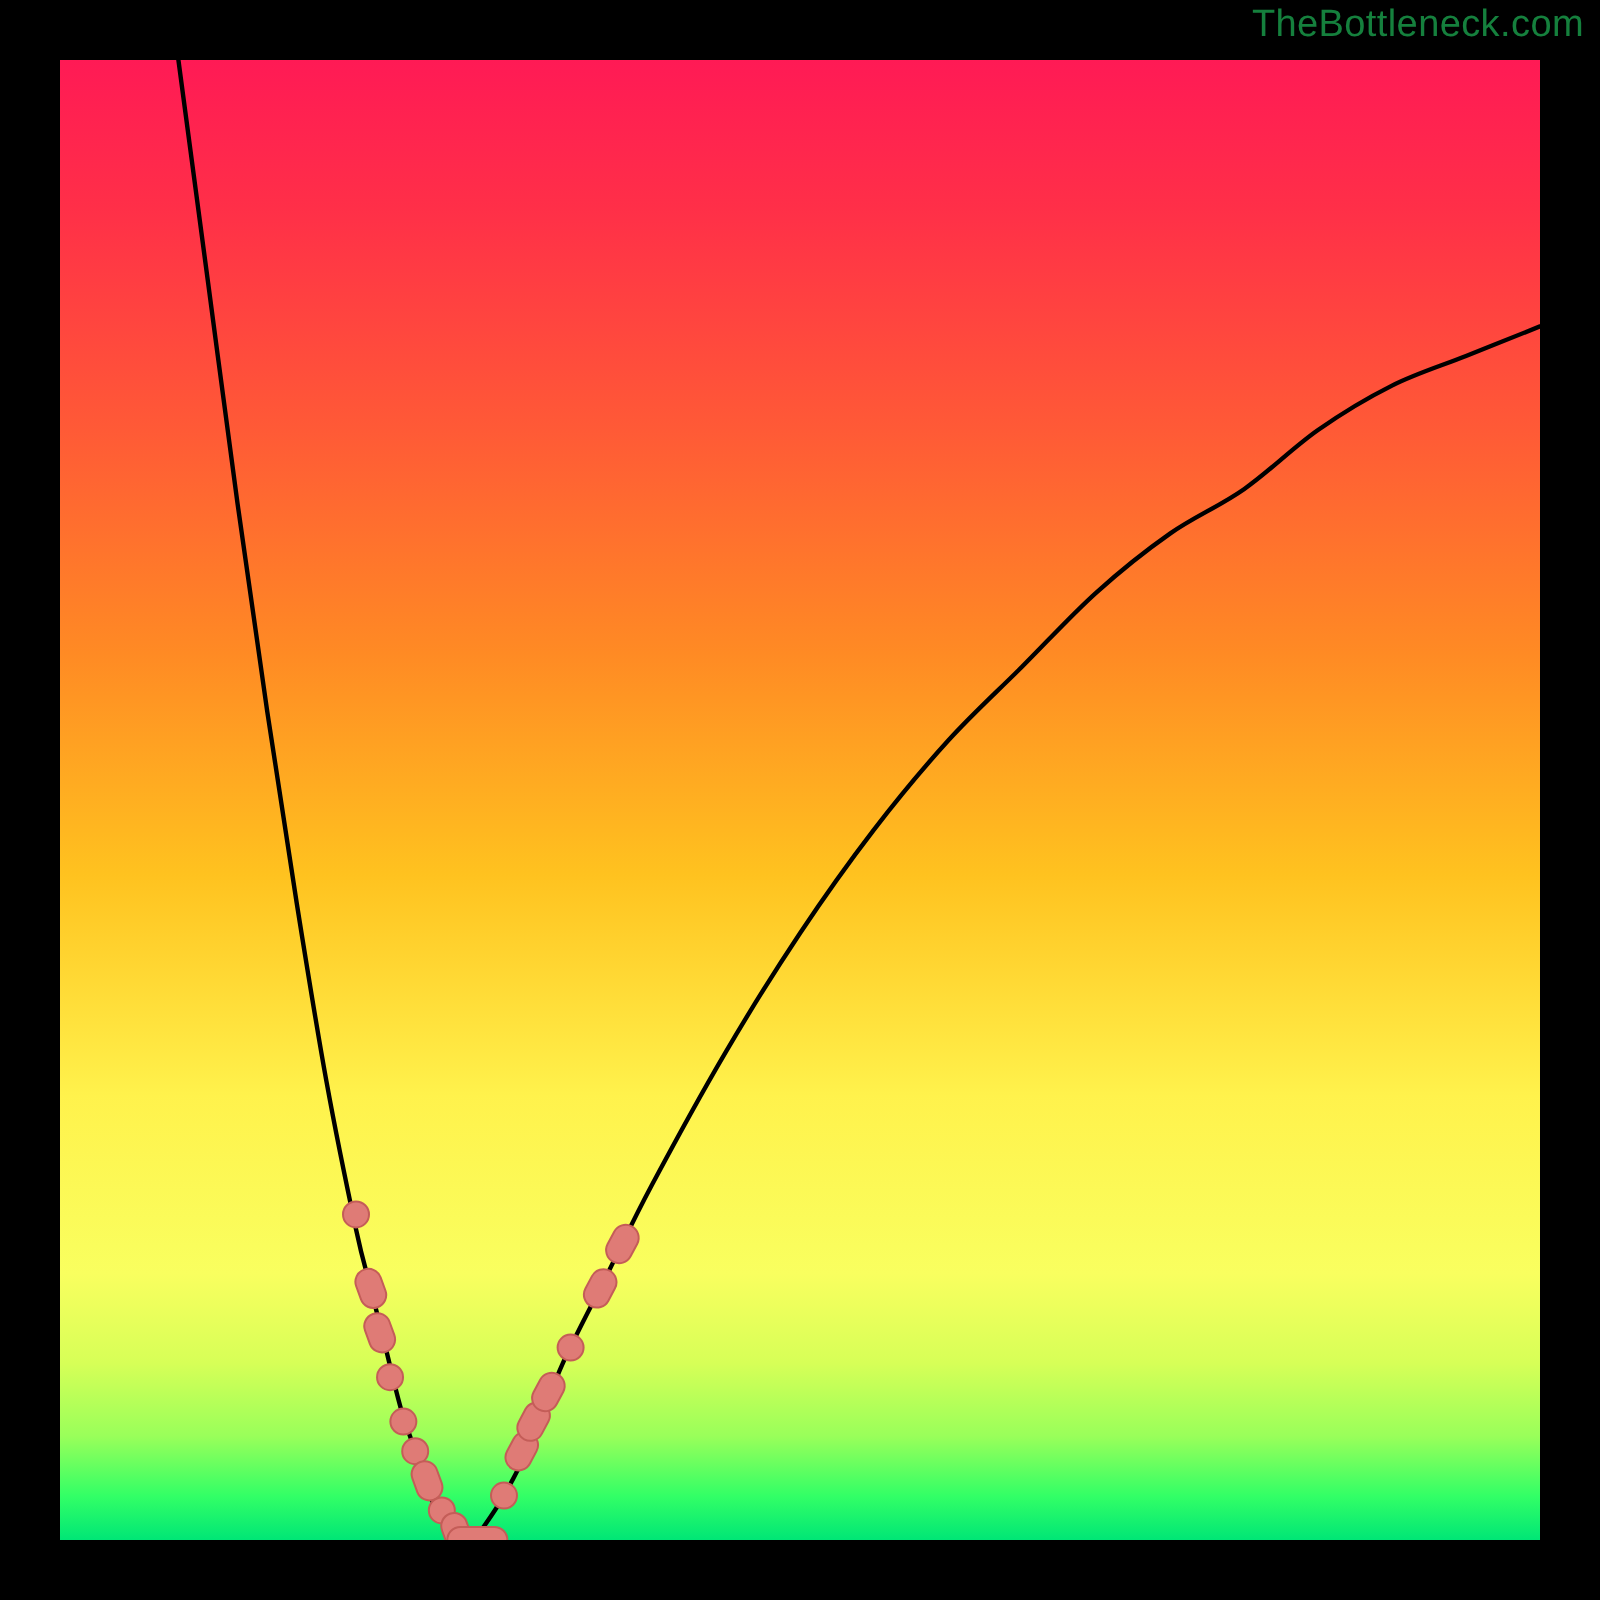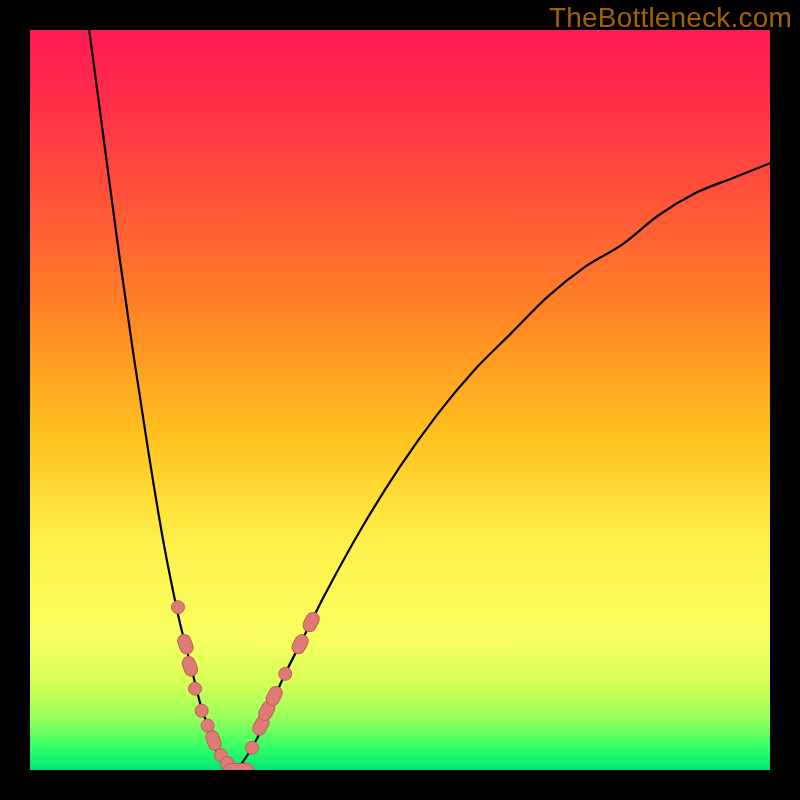"TheBottleneck.com" .watermark { color: #a16207 -> #15803d; font-size: 28px -> 19px }
